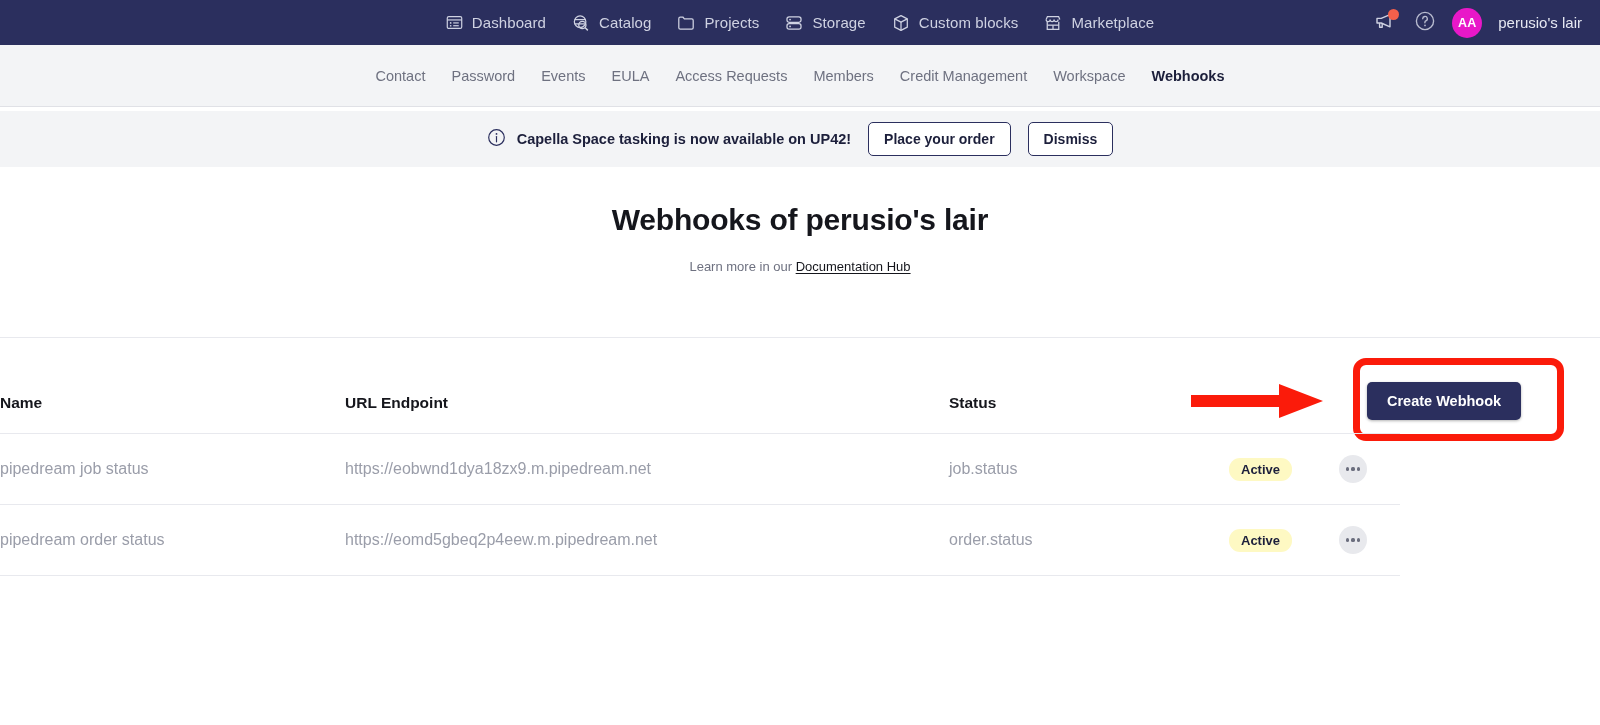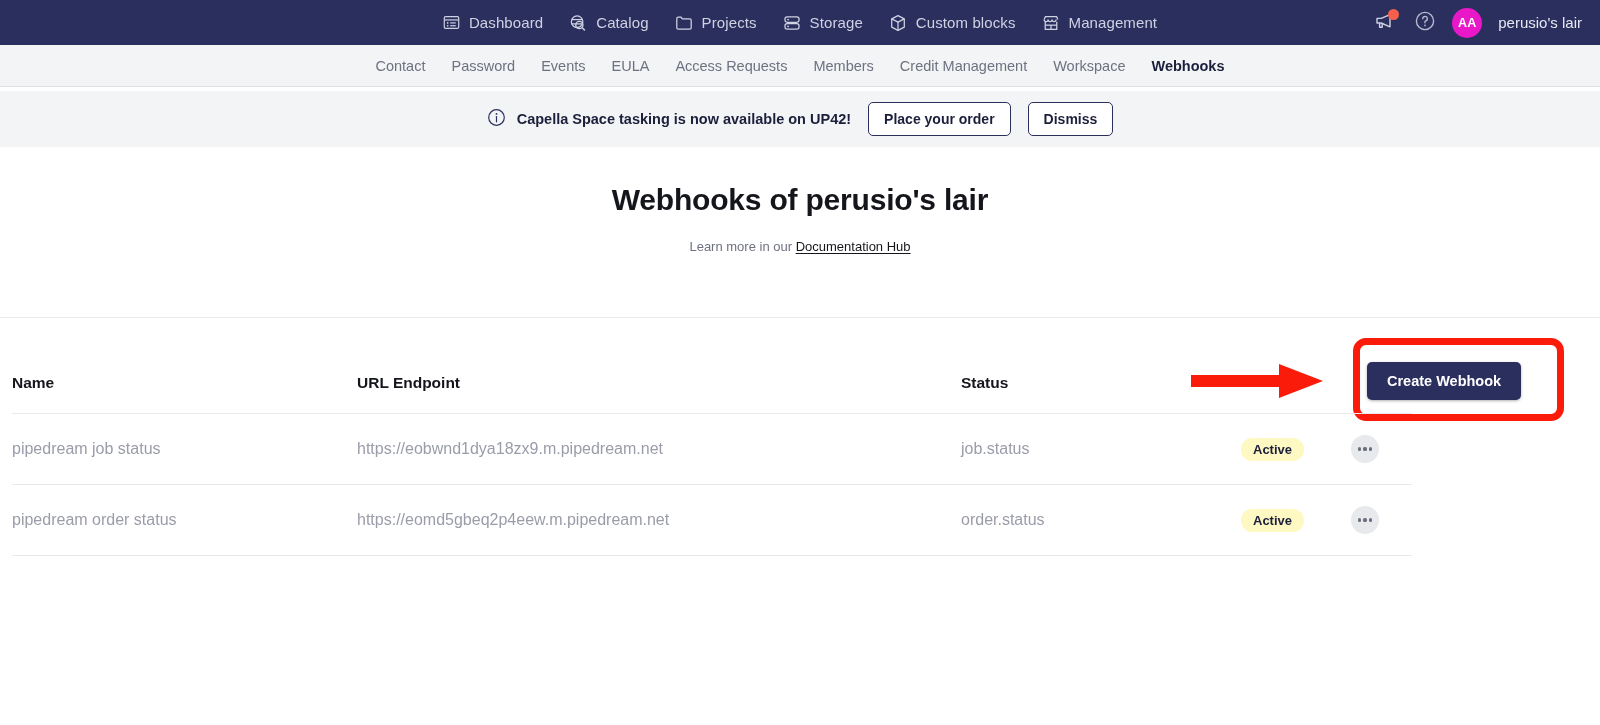"Management" span { text: Management -> Marketplace }
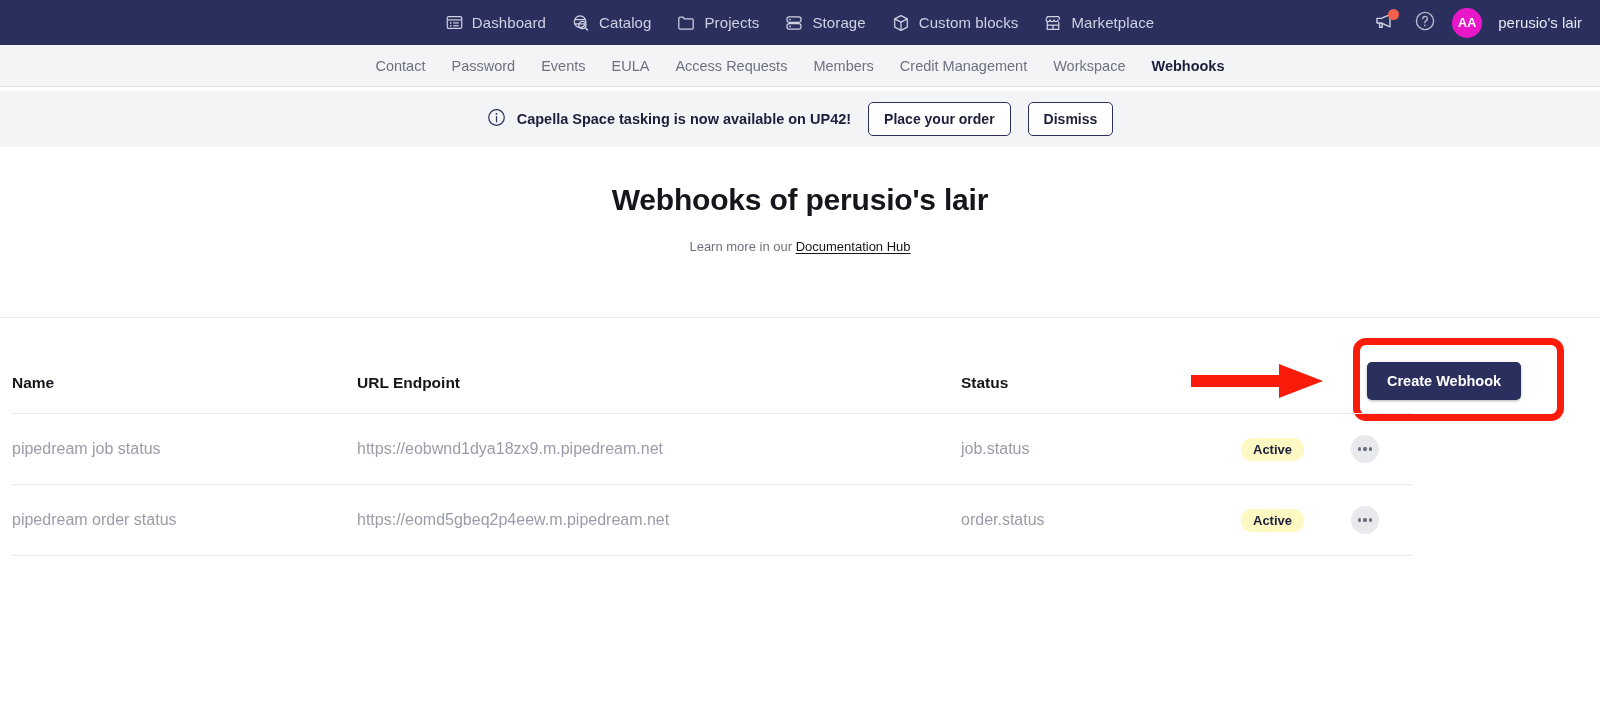"Contact" .subnav { height: 42px -> 62px }
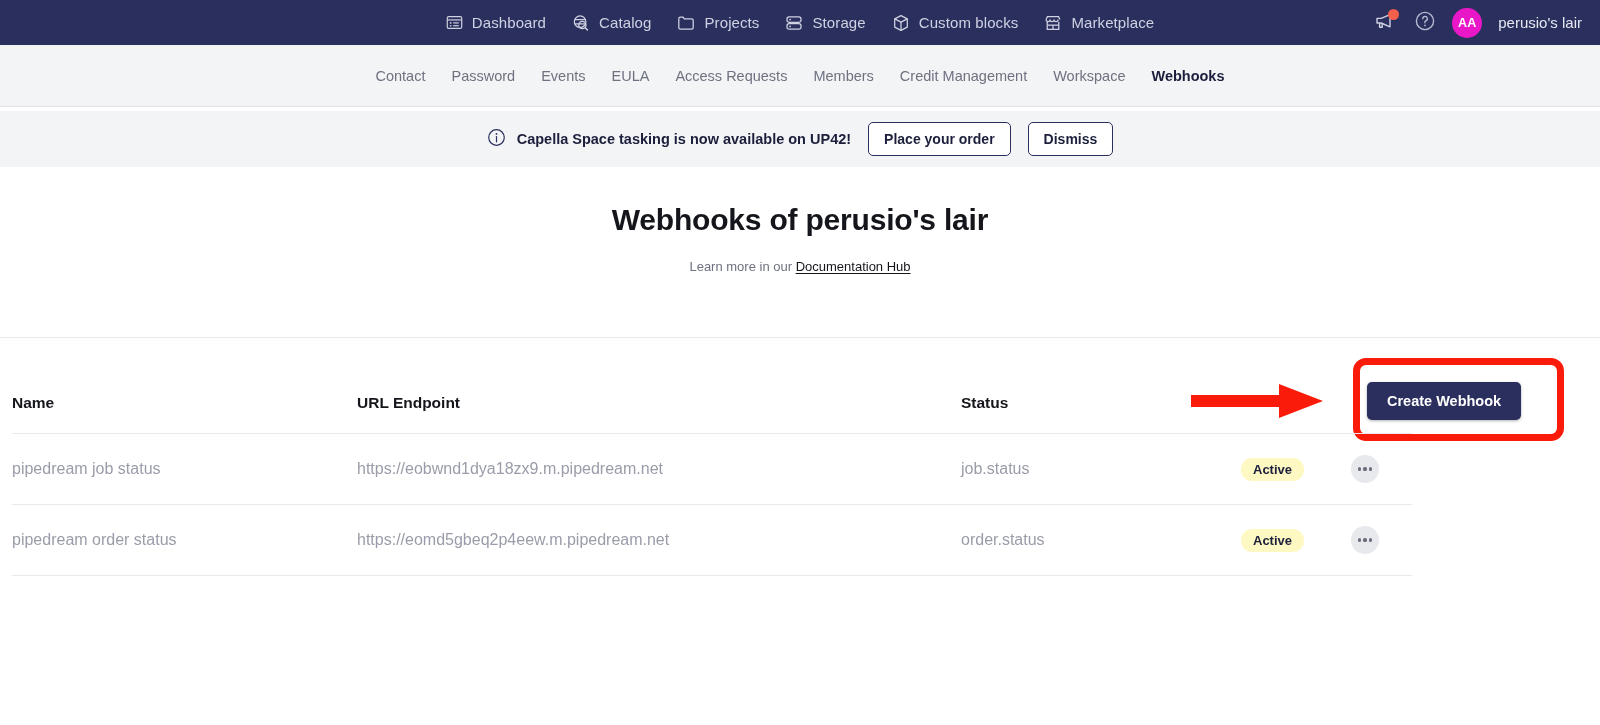"Name" .tbl { left: 12px -> 0 }
